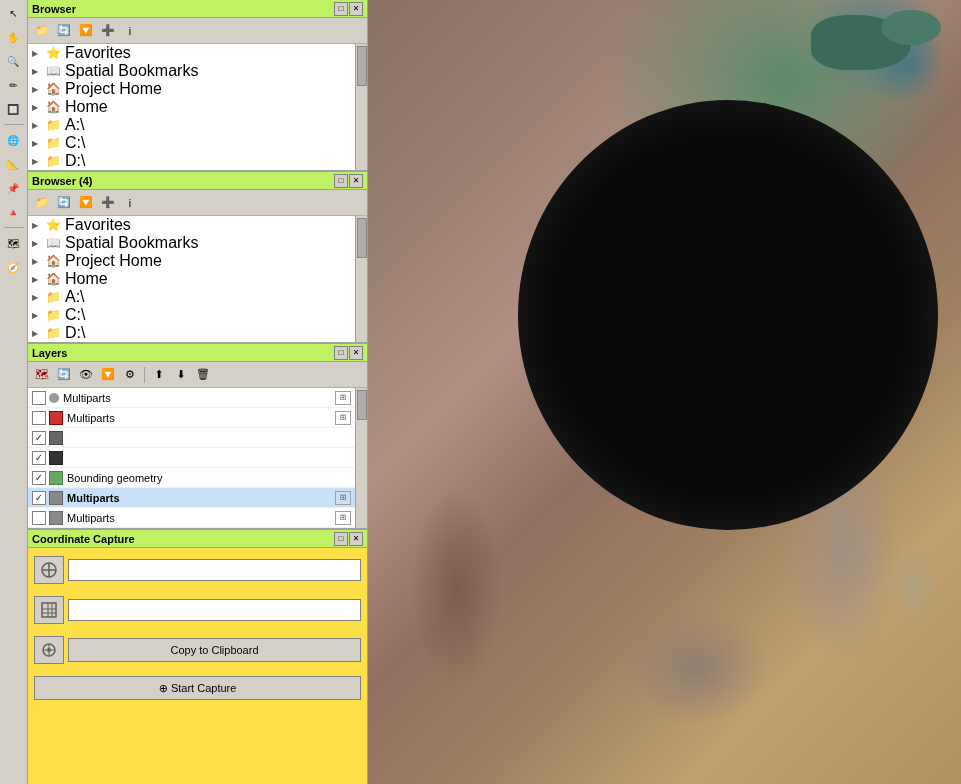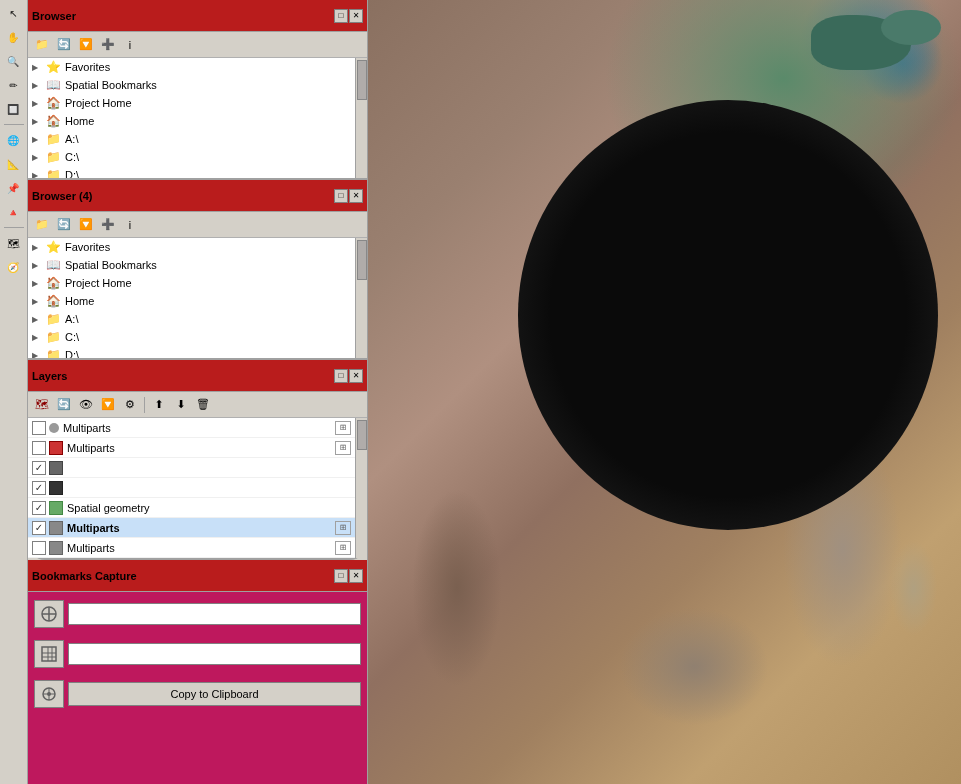"Browser" .panel-header { background: #b91c1c -> #bef264; height: 32px -> 18px }
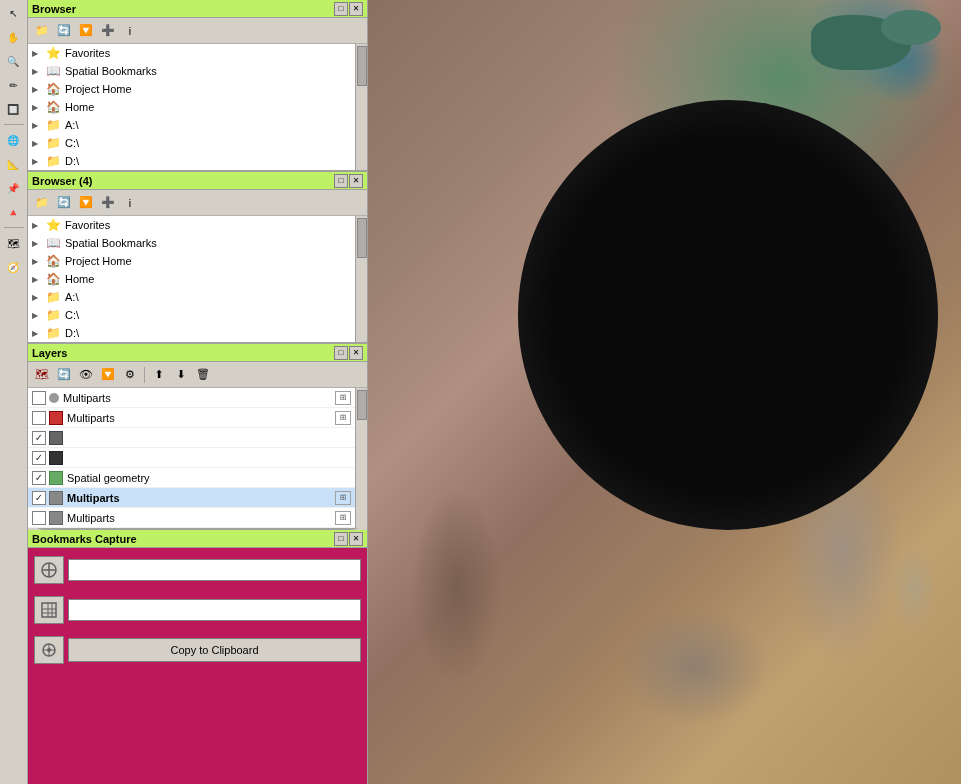"Favorites" .tree-item .item-label { font-size: 11px -> 16px }
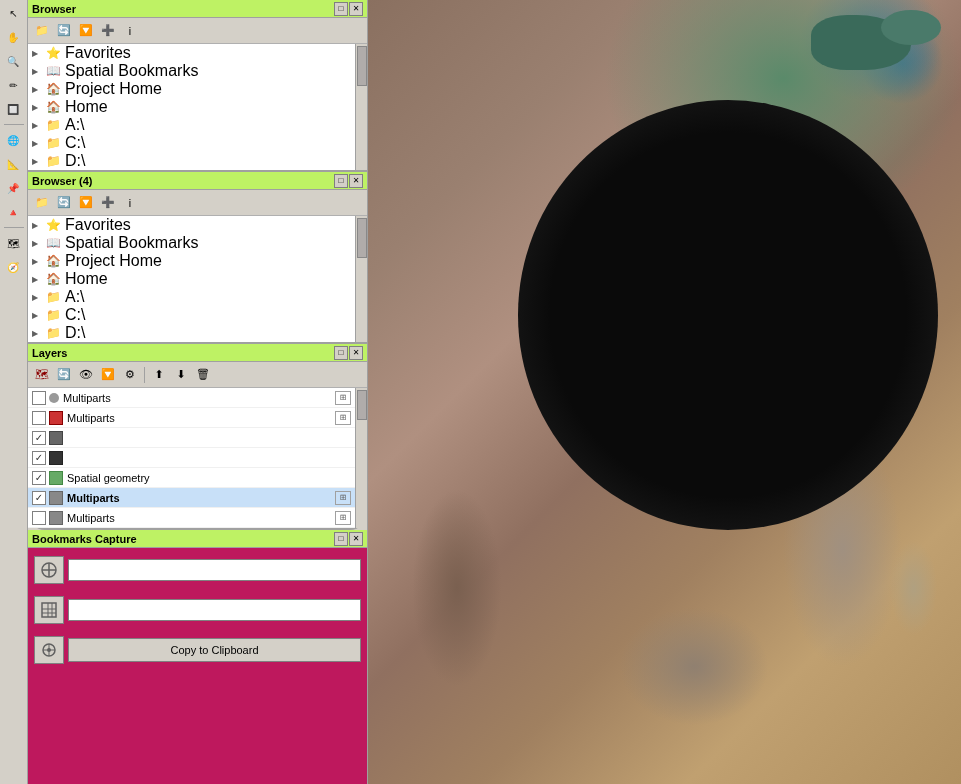"Layers" div.panel { border-radius: 17px -> none }
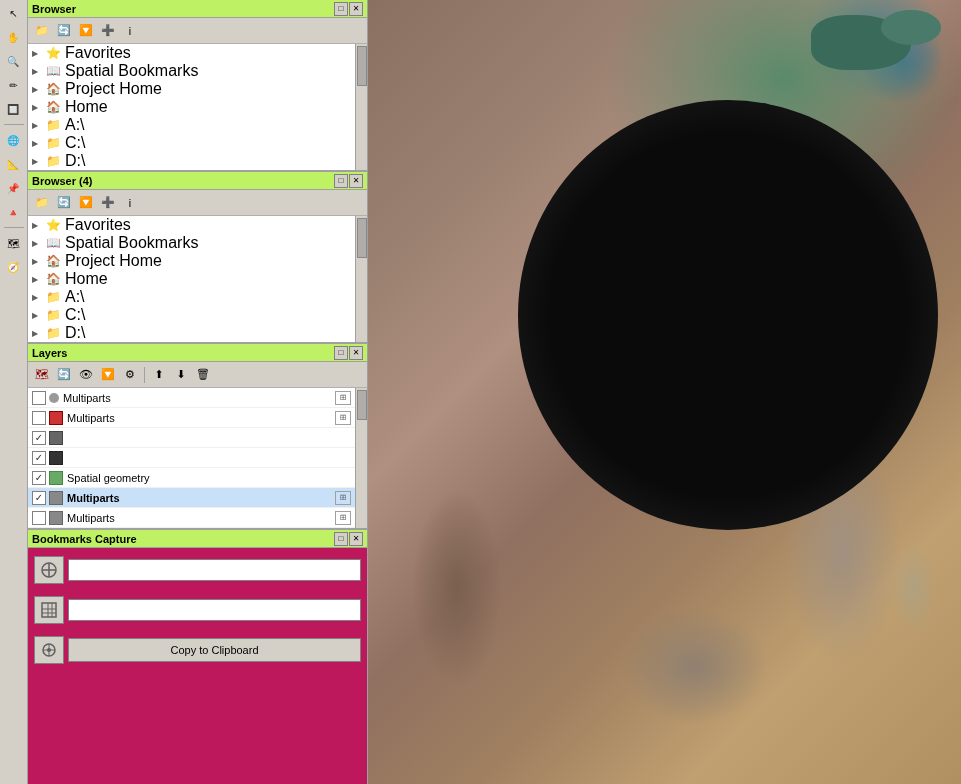"Spatial geometry" span.layer-name { text: Spatial -> Bounding }
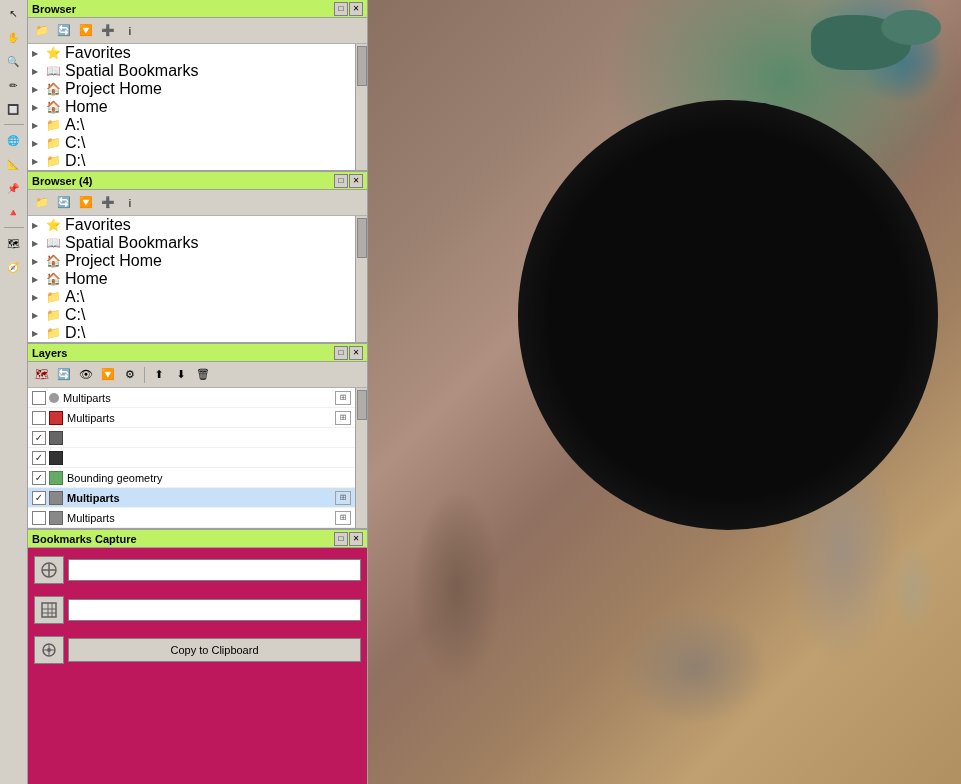"Bookmarks Capture" span.panel-title { text: Bookmarks -> Coordinate }
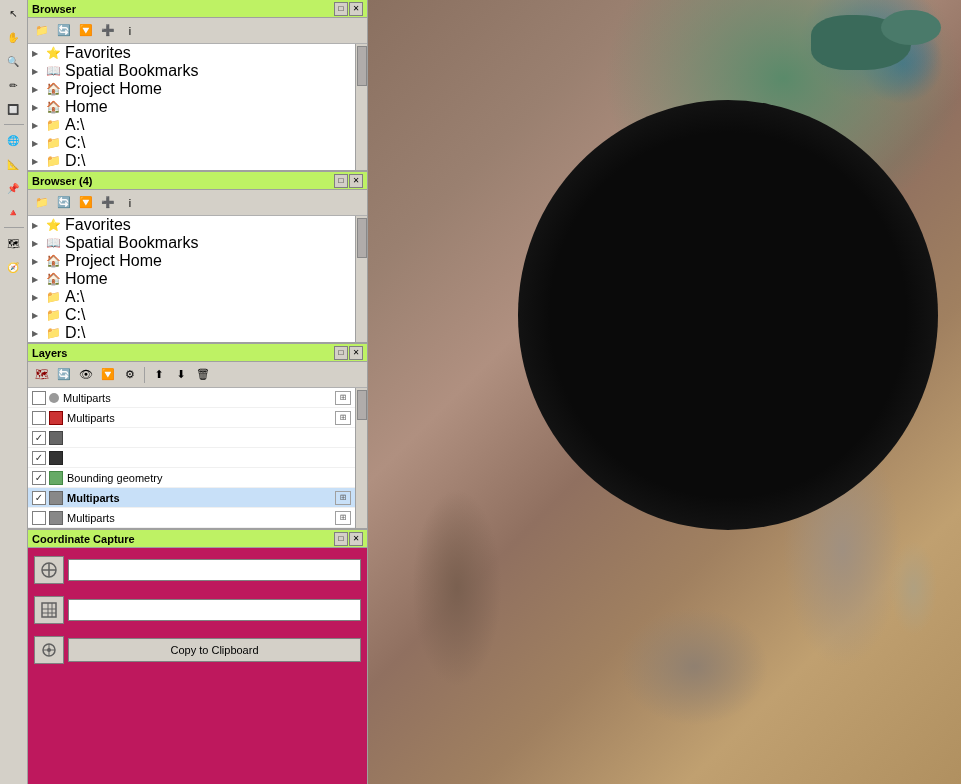"Copy to Clipboard" .coord-content { background: #be185d -> #fde047 }
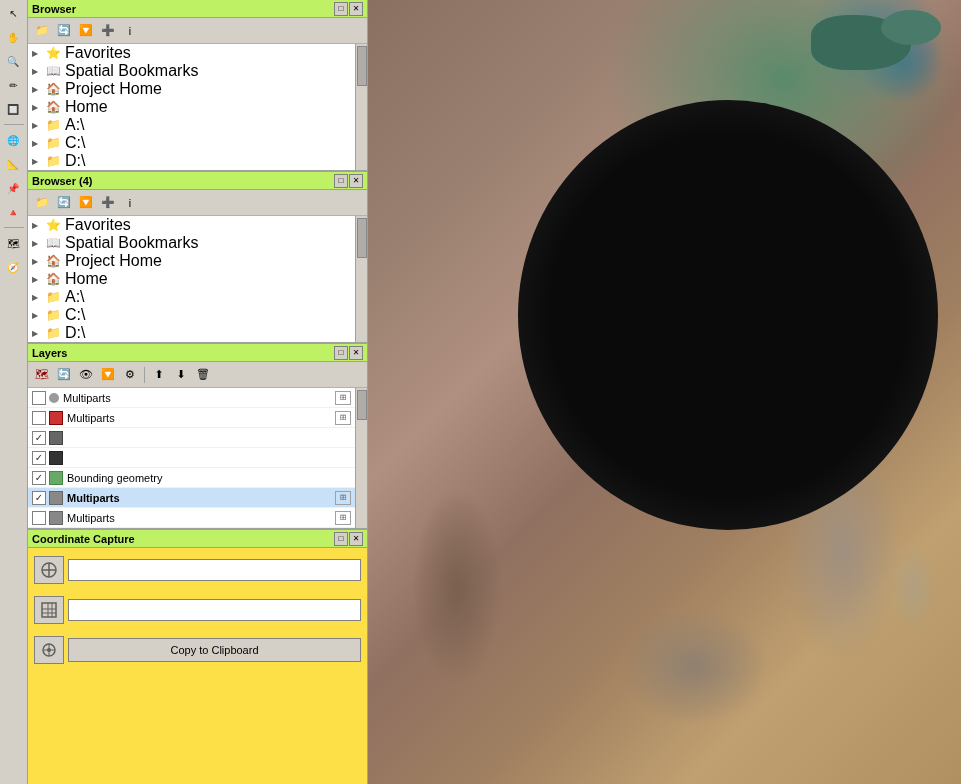"⊕ Start Capture" div { html: none -> <div> <button>⊕ Start Capture</button> </div> }
